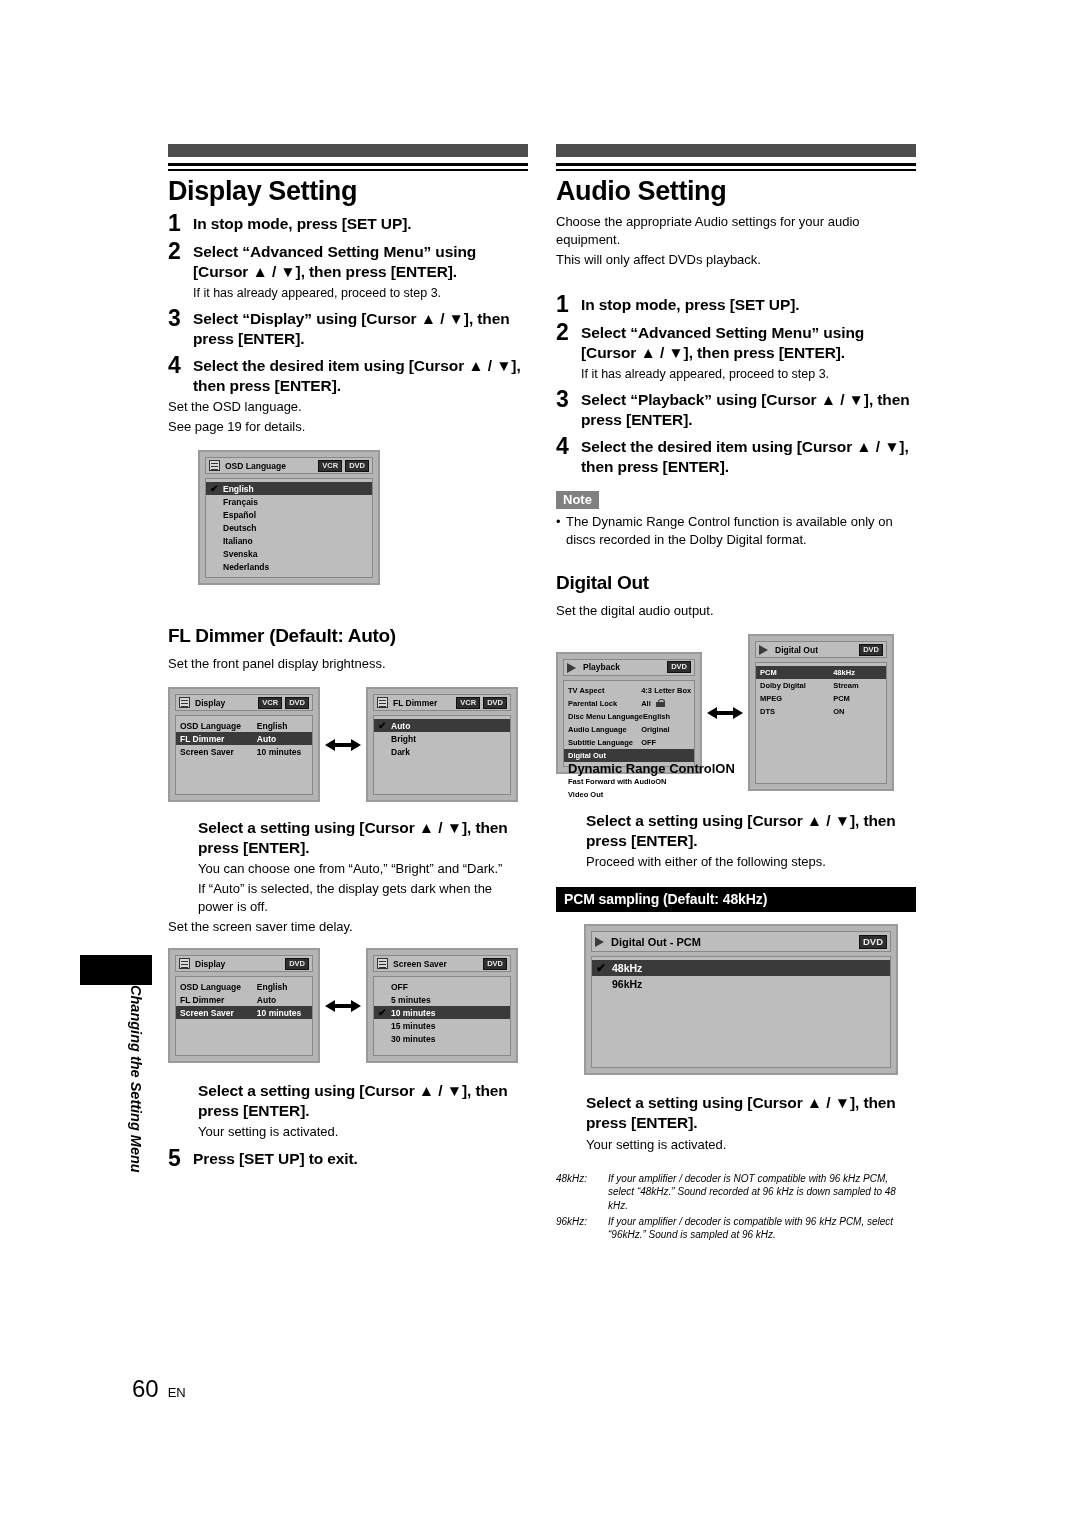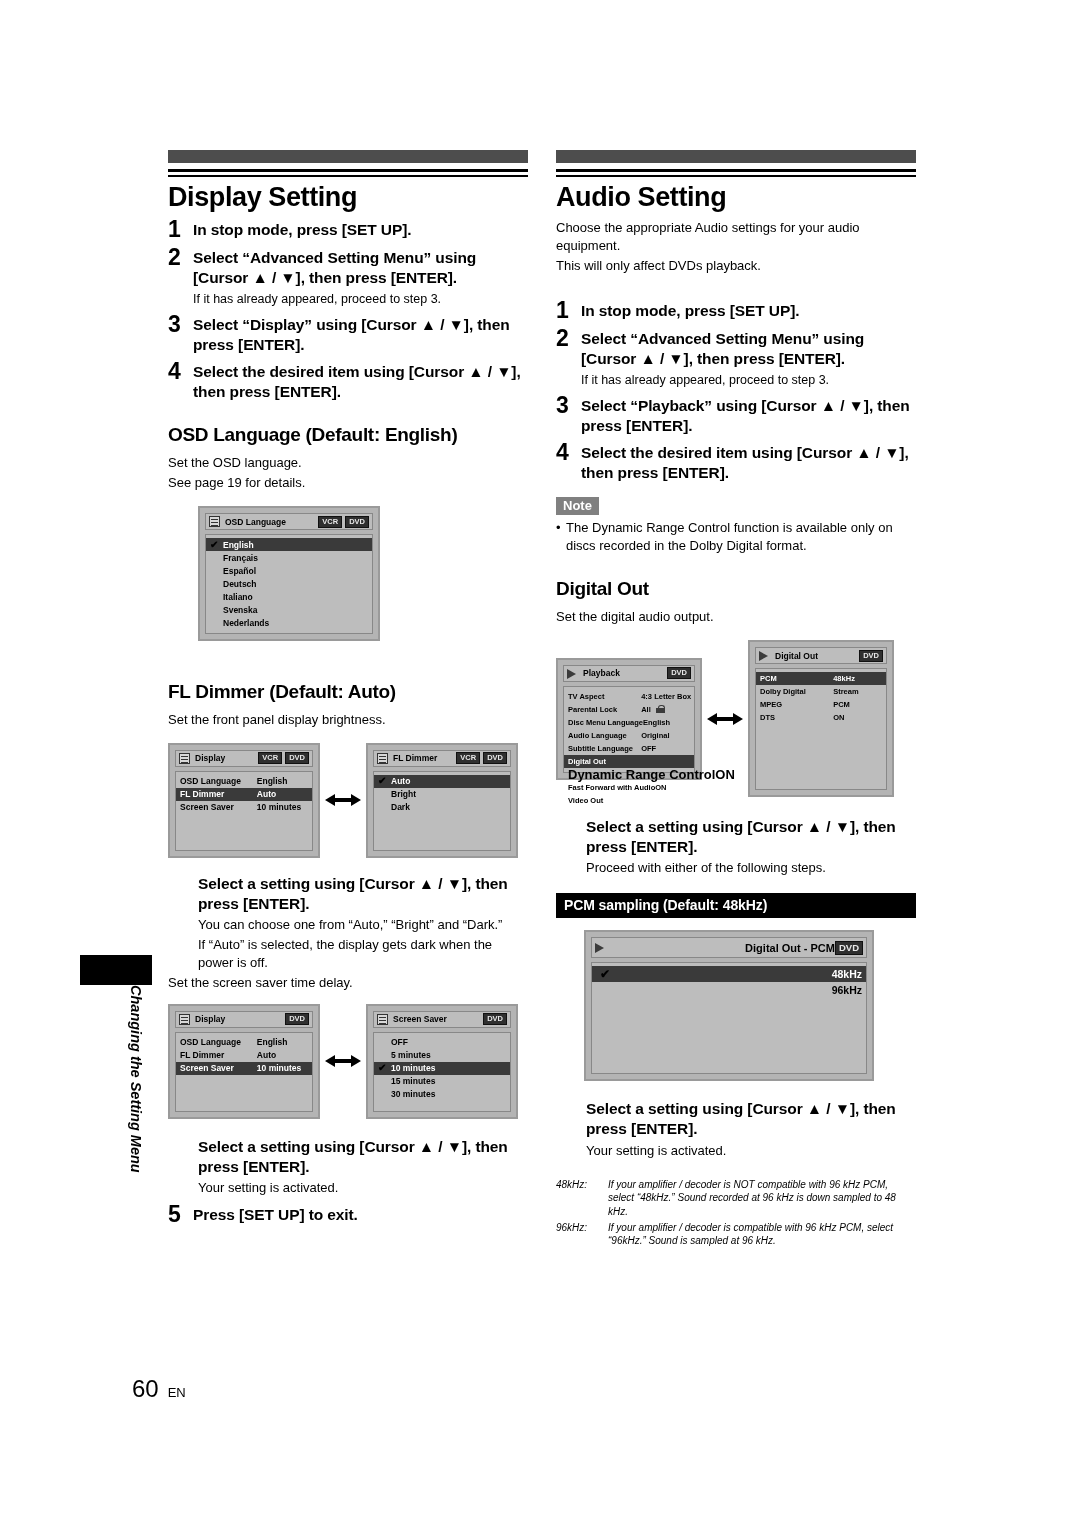"Display Setting" .col { top: 150px -> 144px }
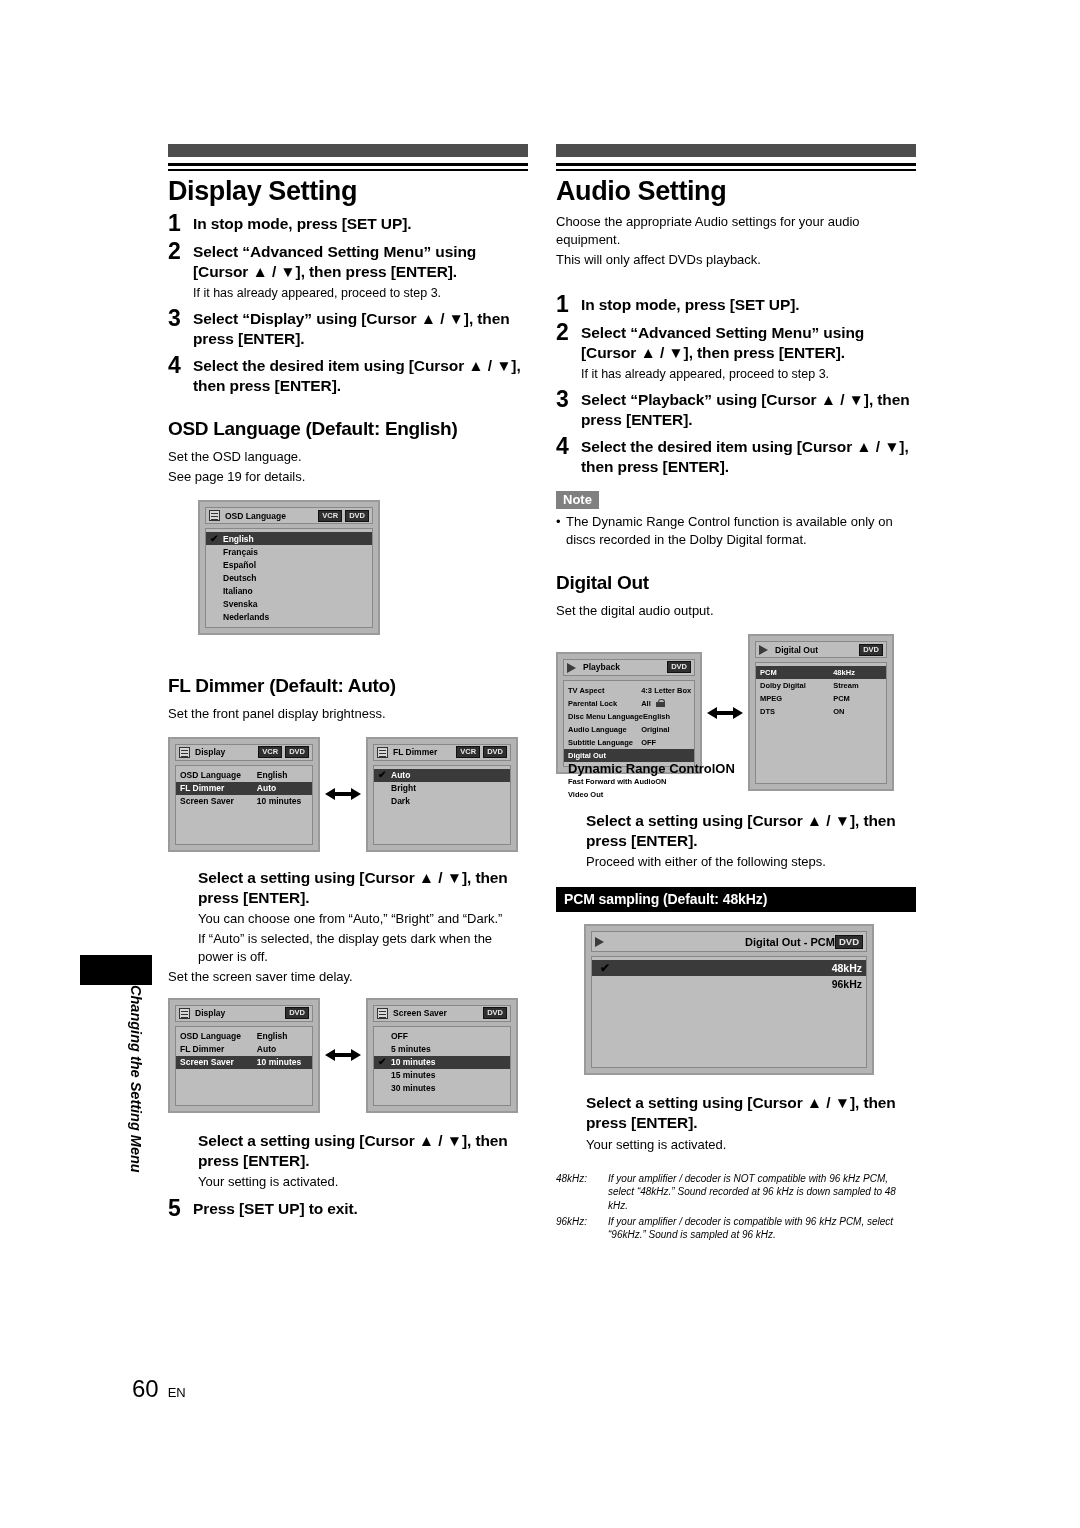"OSD Language (Default: English)" h2.sub-title { html: <h2>OSD Language (Default: English)</h2> -> none }
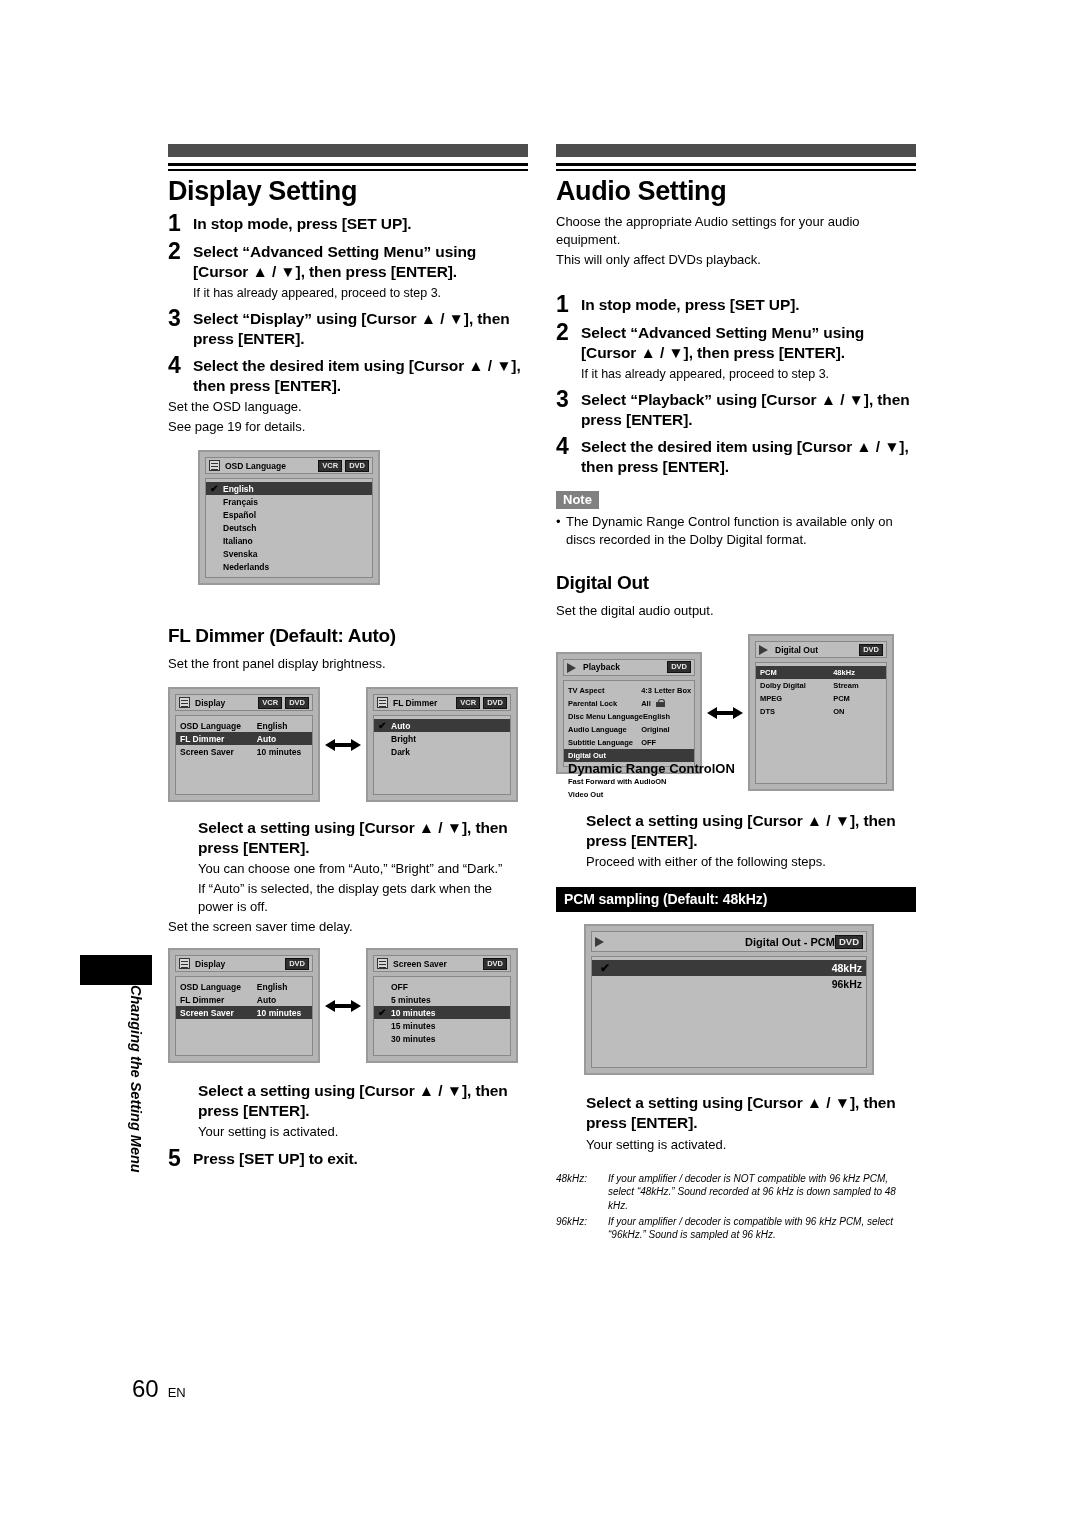"Digital Out - PCM" div.shot { text-align: right -> none; width: 290px -> 314px }
